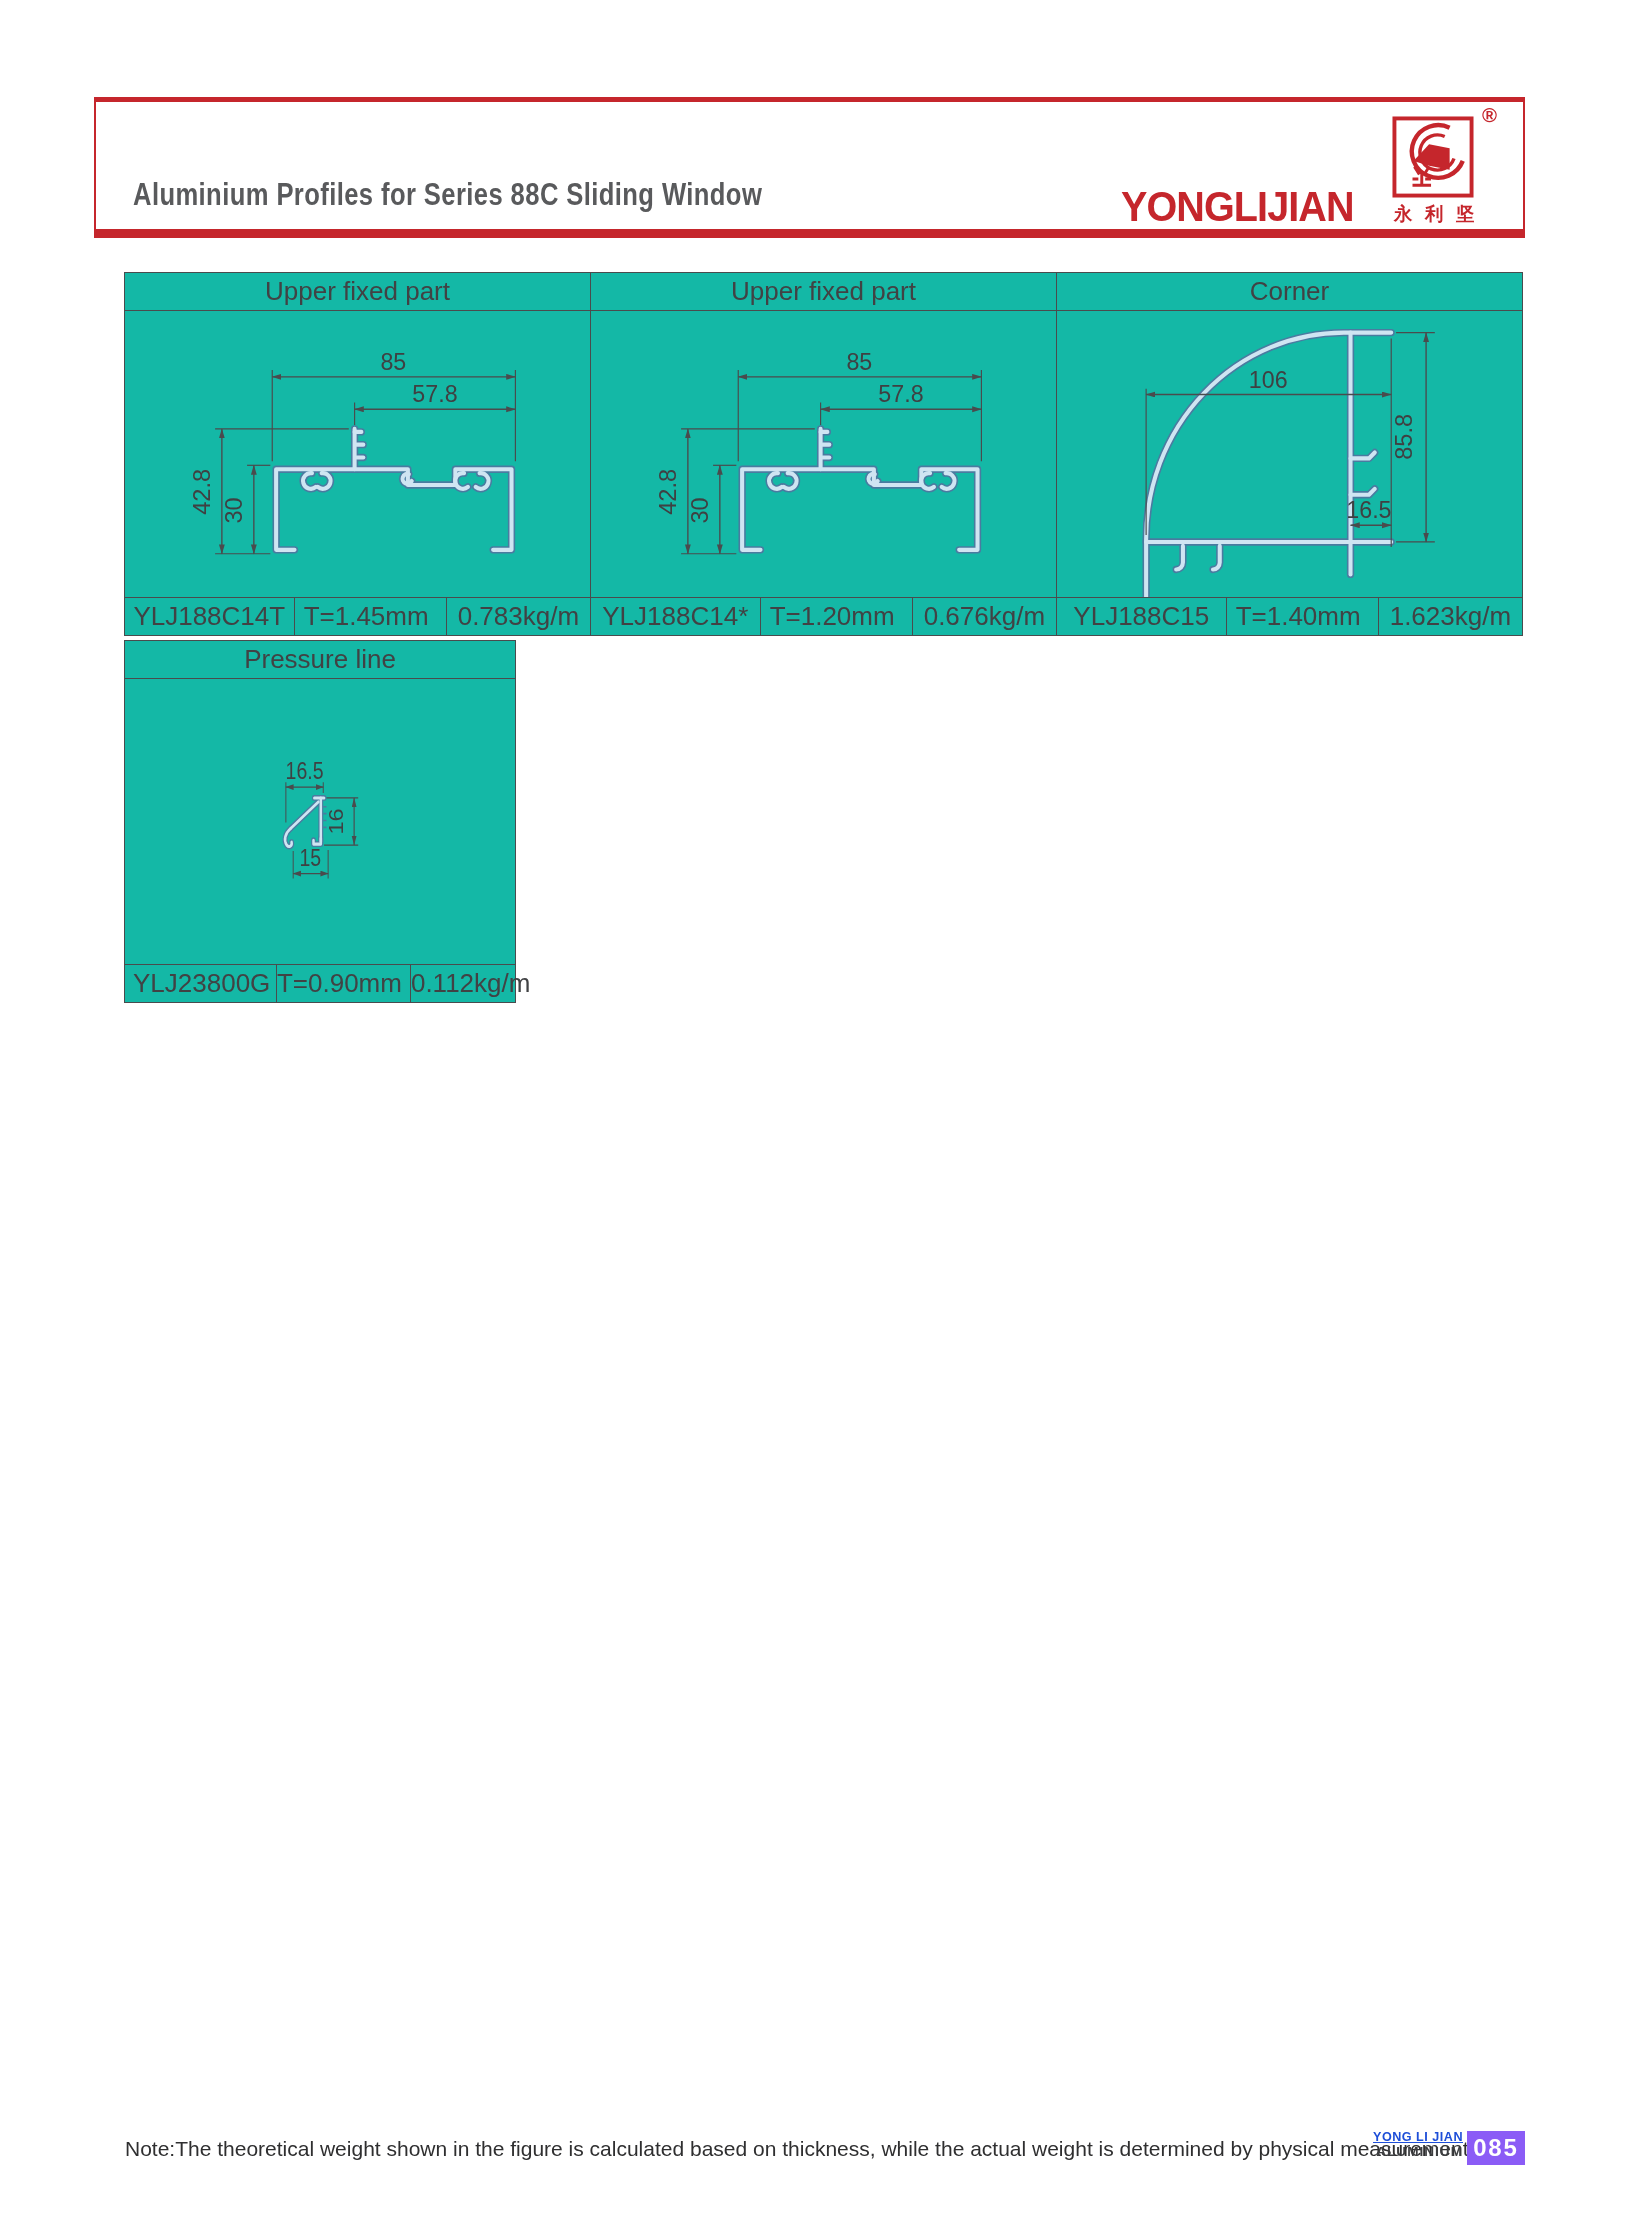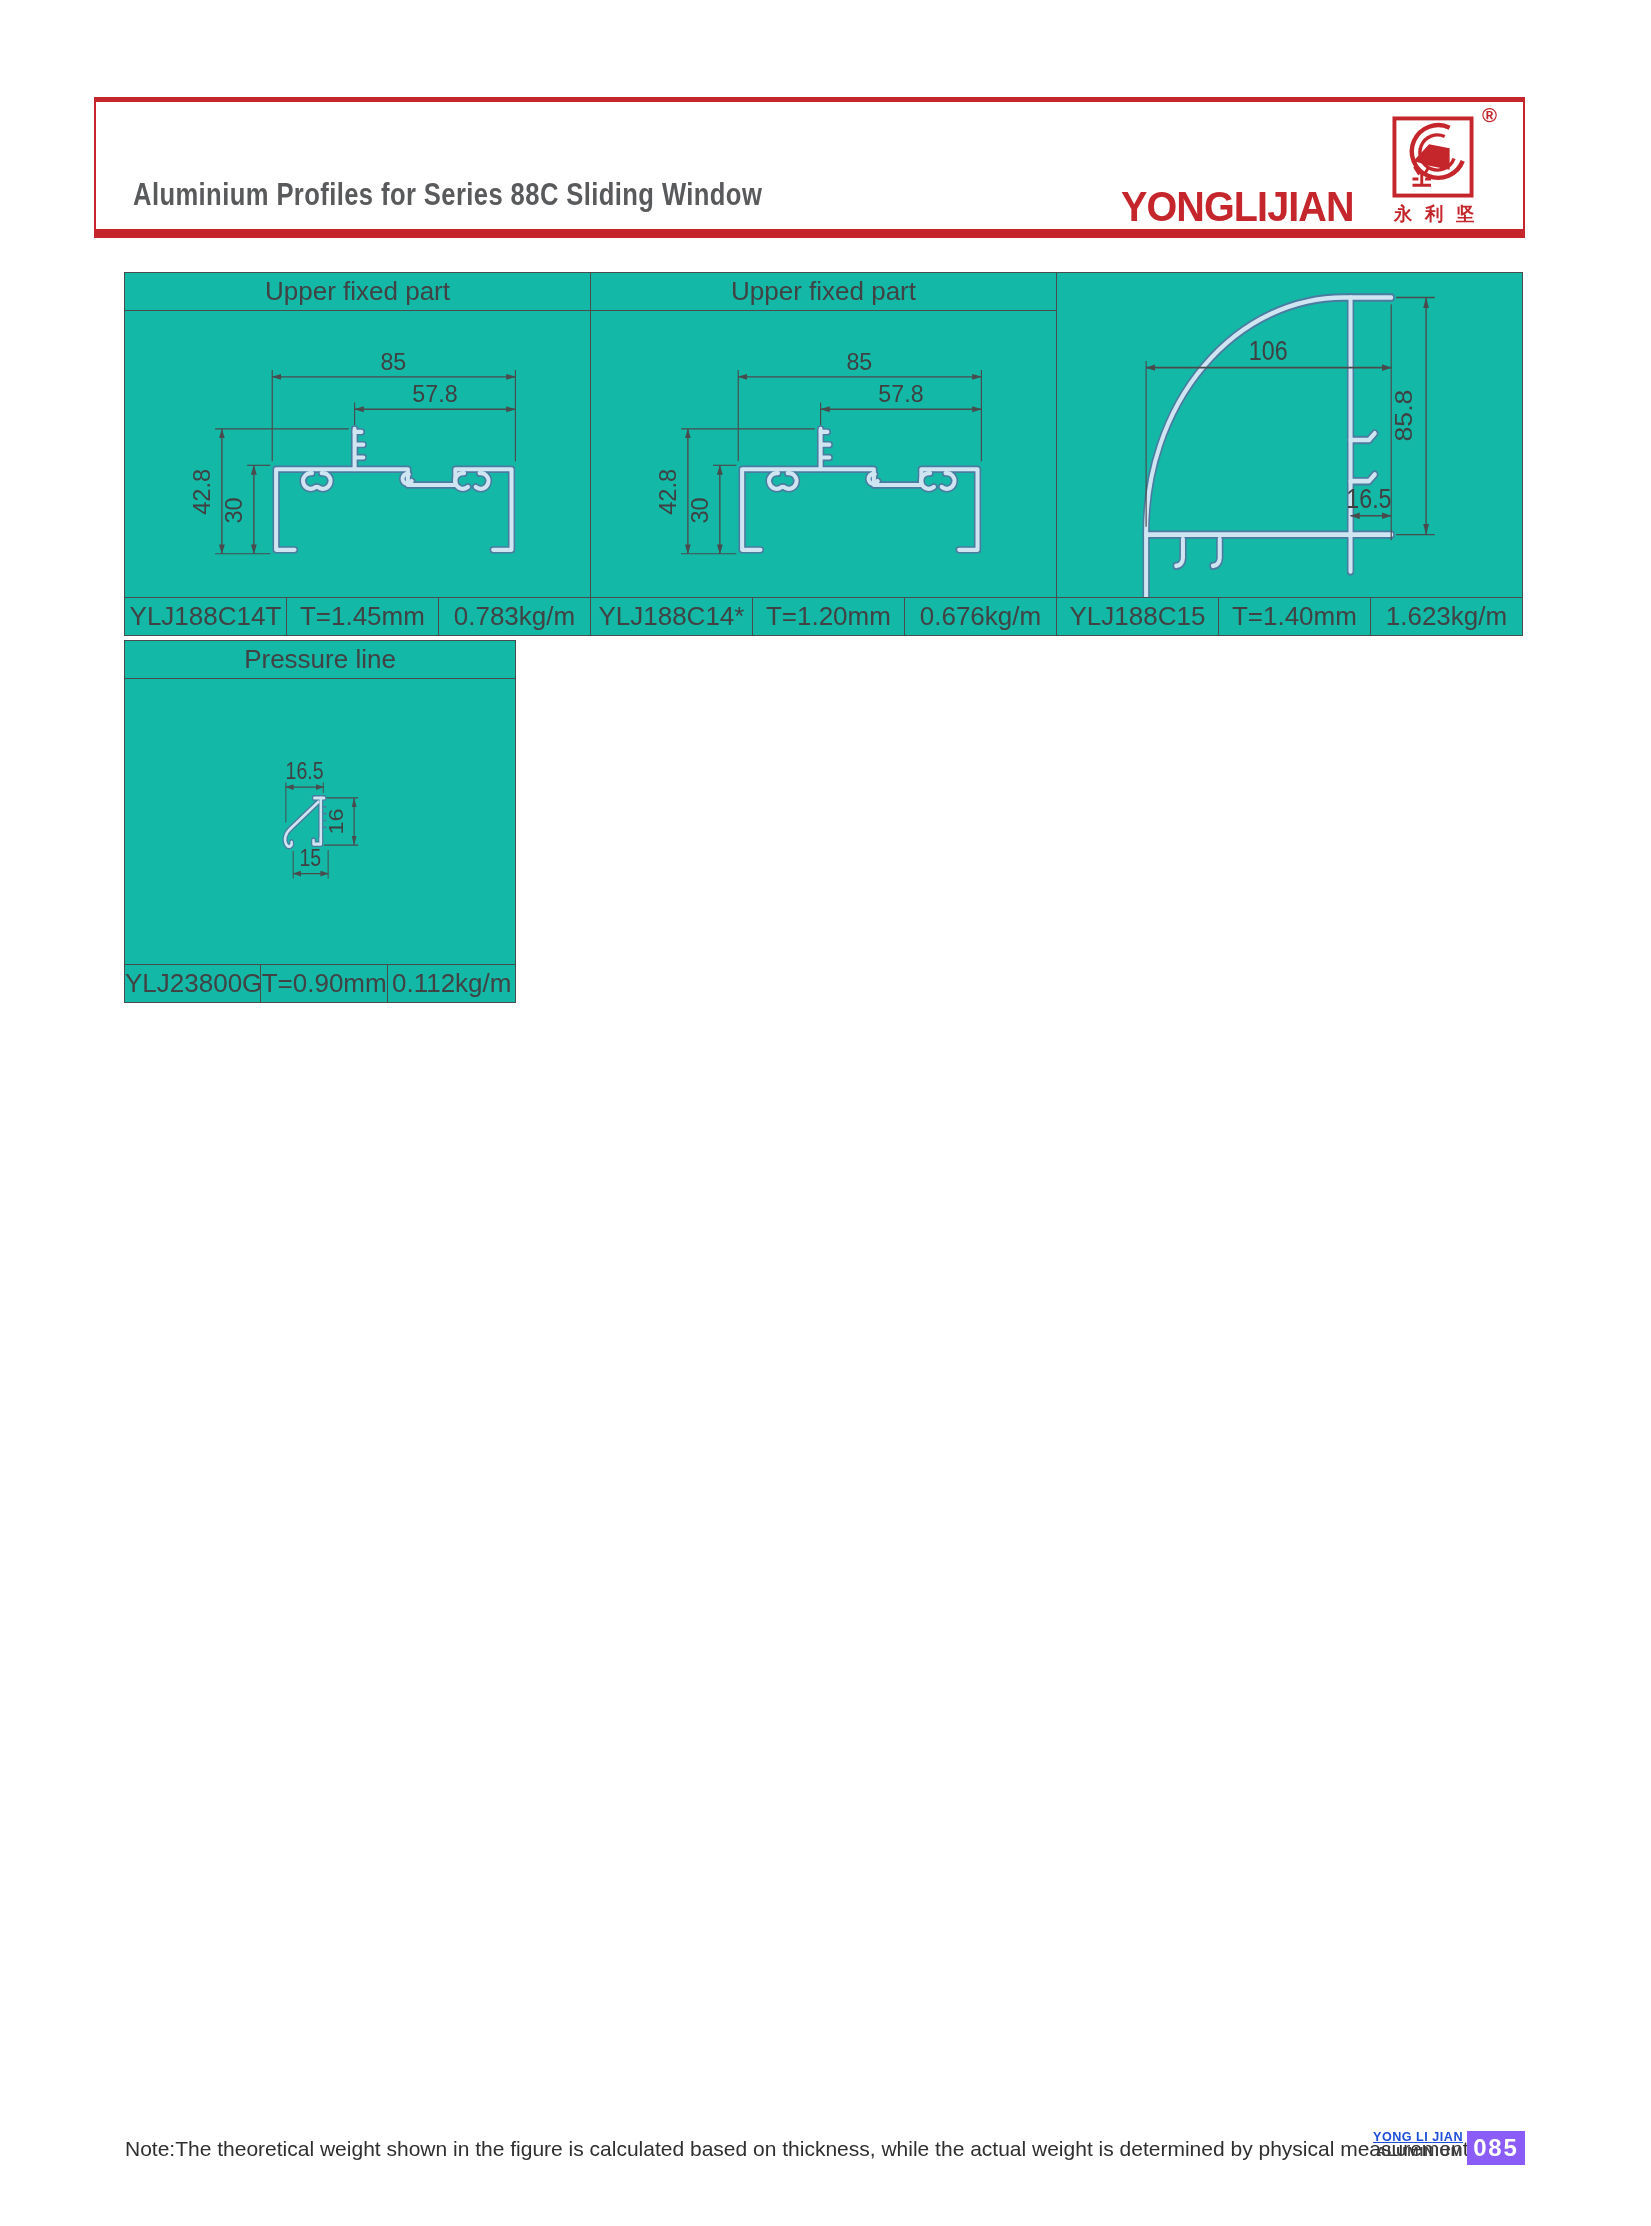"Corner" div.phead { html: none -> <div>Corner</div> }
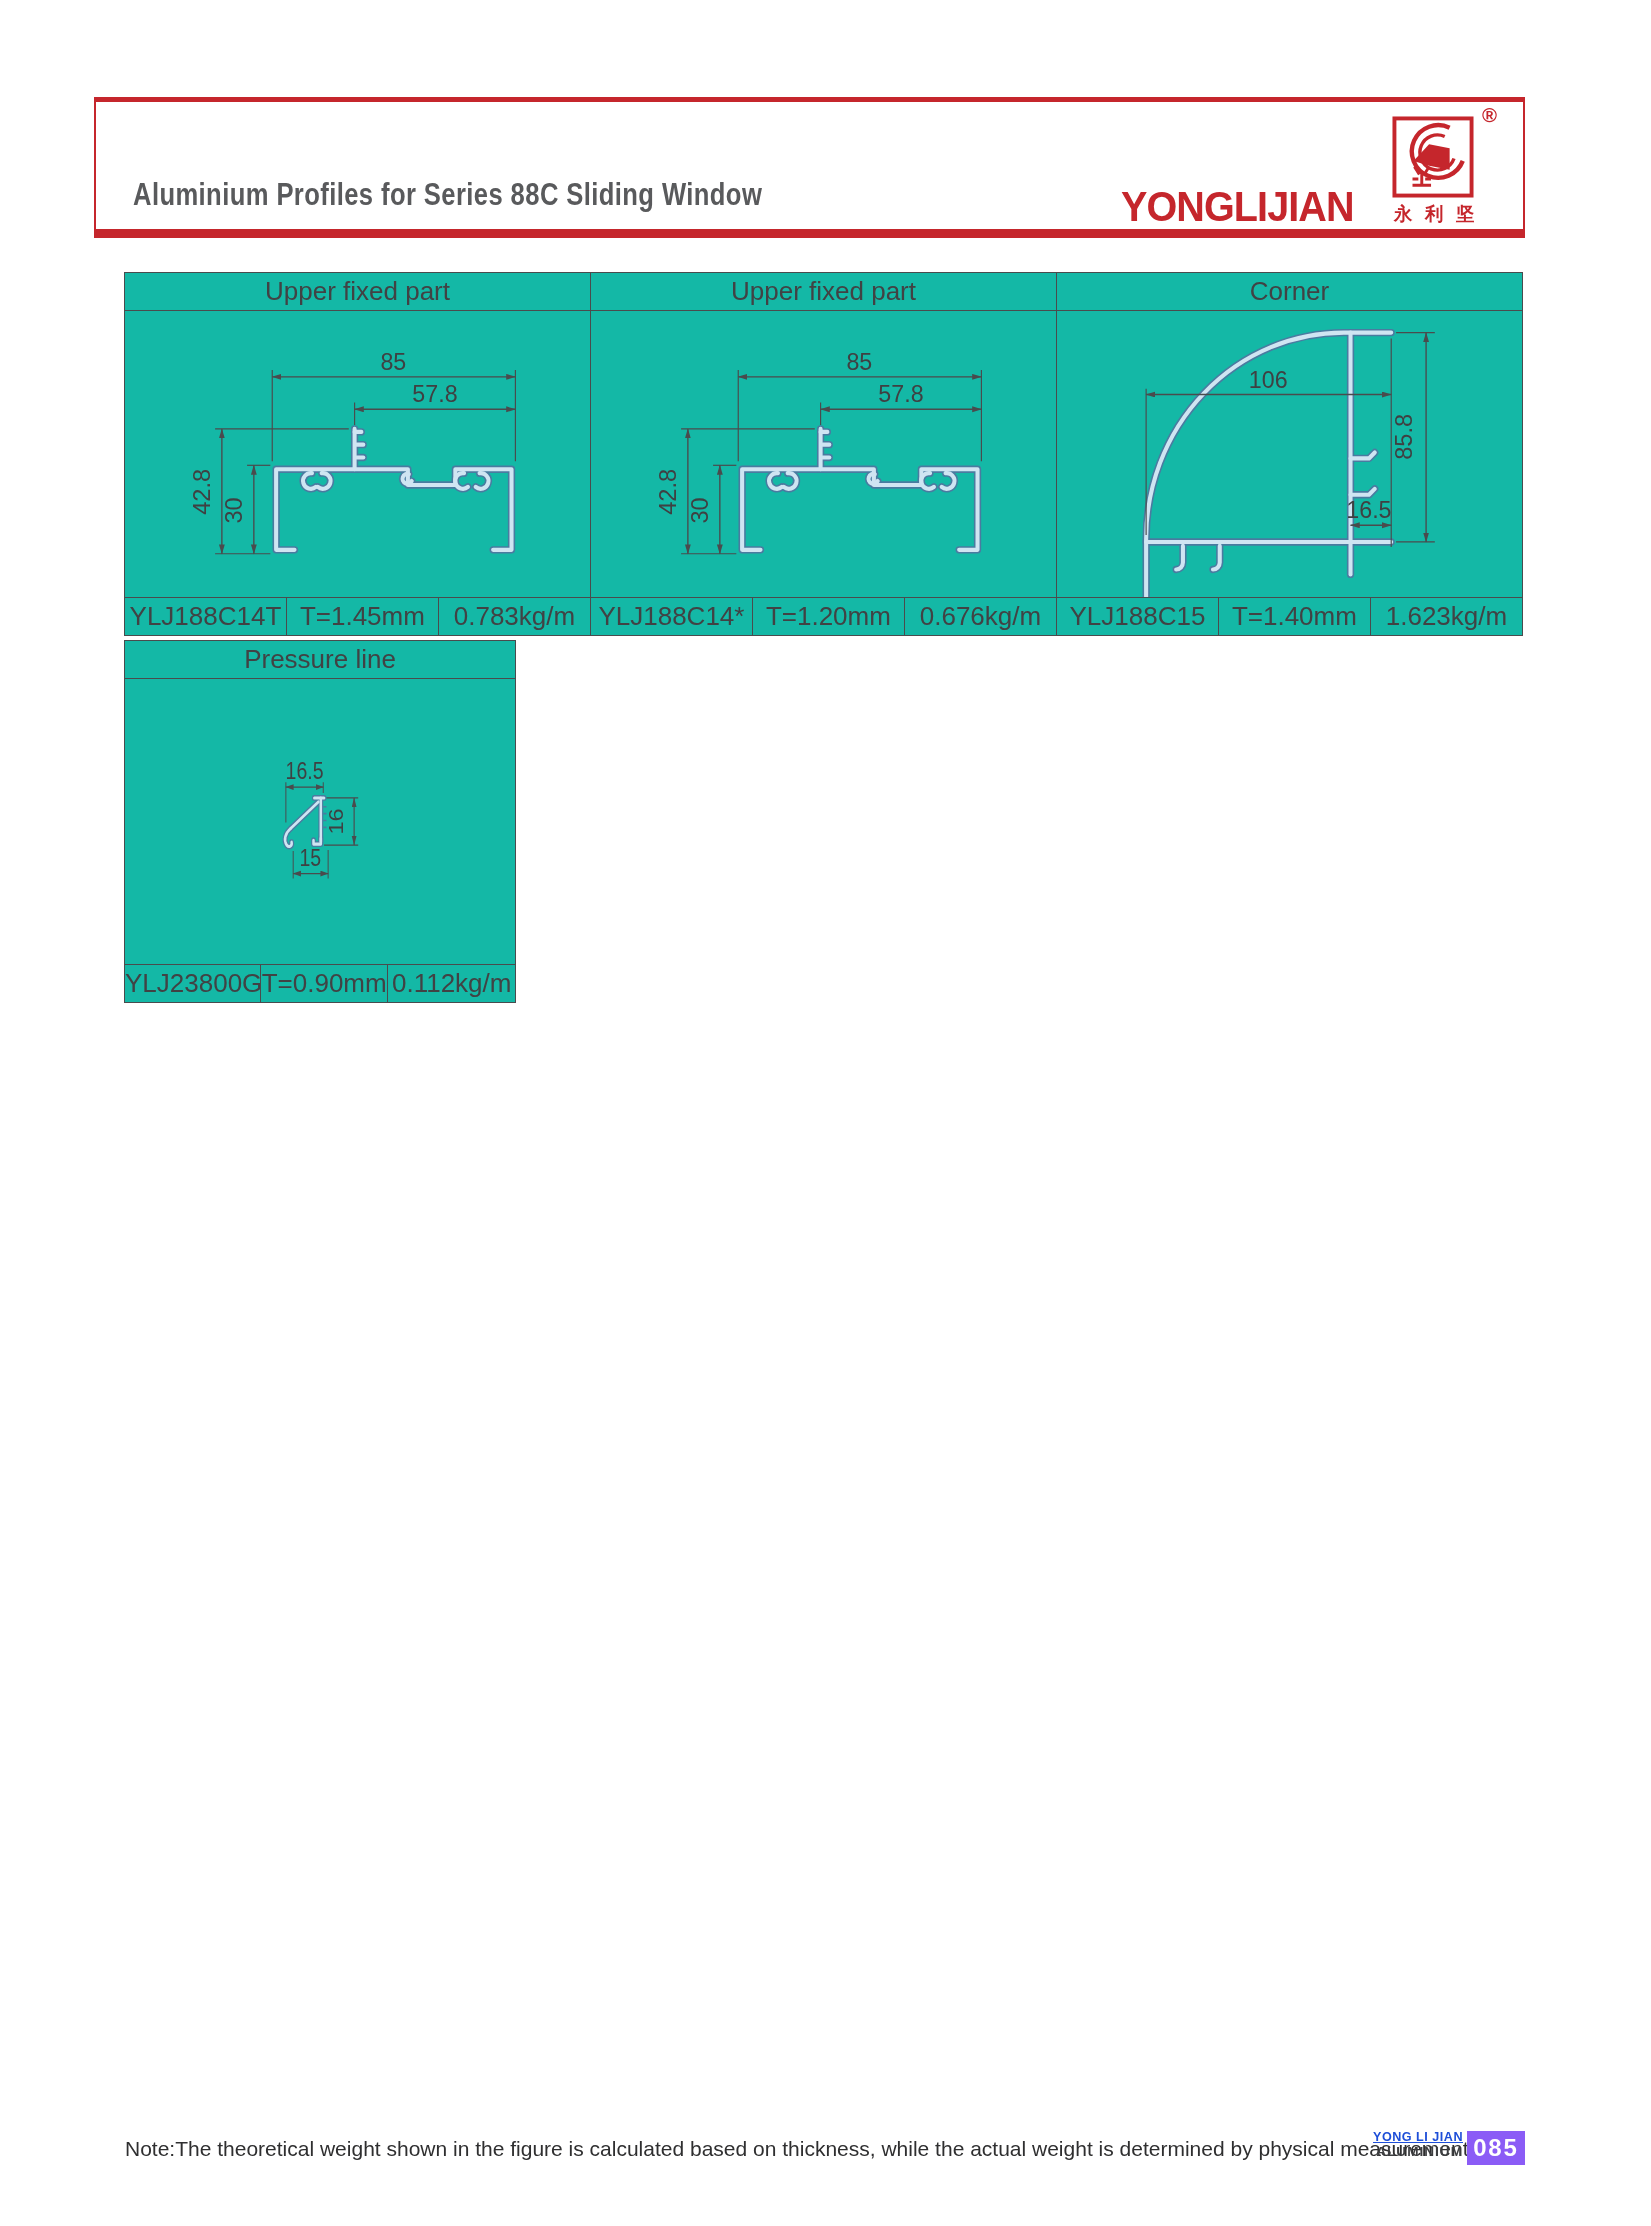"YLJ188C14T" .pdata .c { margin-left: none -> 8px }
